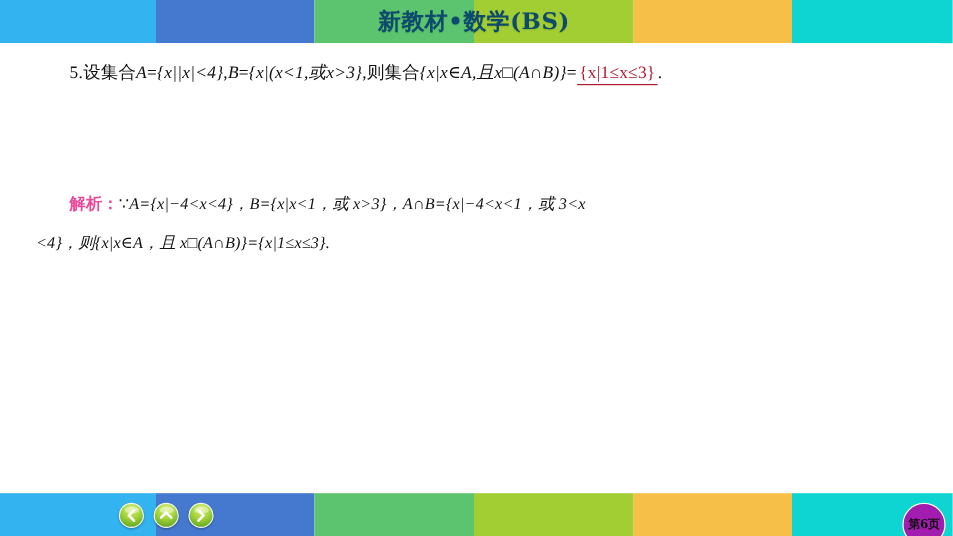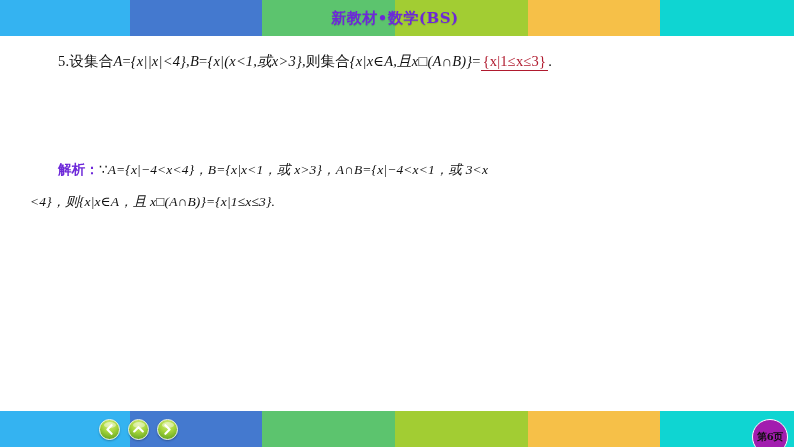"新教材•数学(BS)" .header-title-main, .header-title-sub { color: #6d28d9 -> #0c4a6e; font-size: 15px -> 19px }
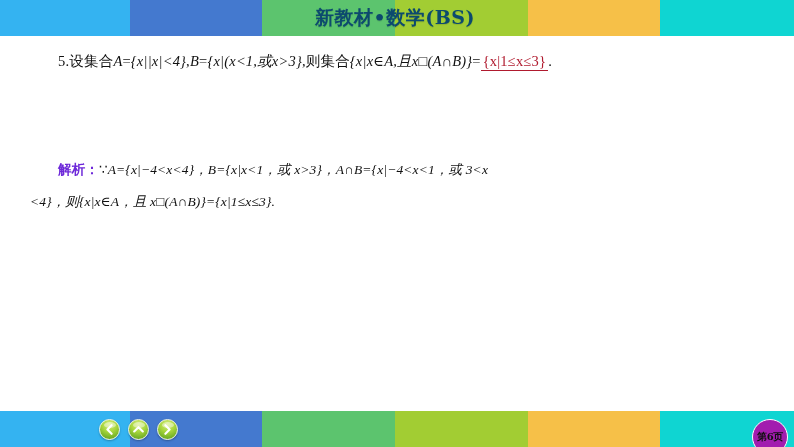"解析：" .analysis-label { color: #6d28d9 -> #ec4899 }
